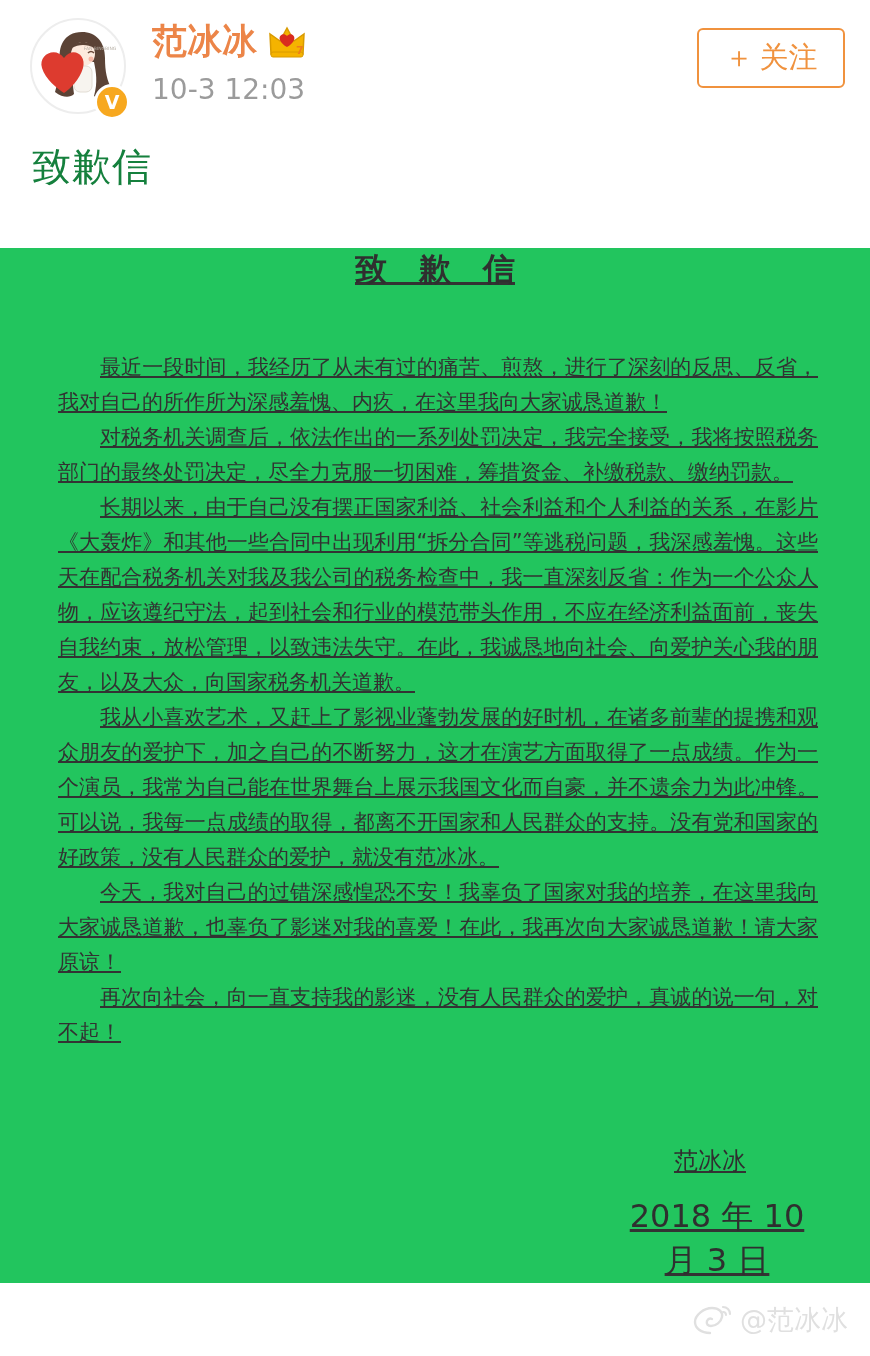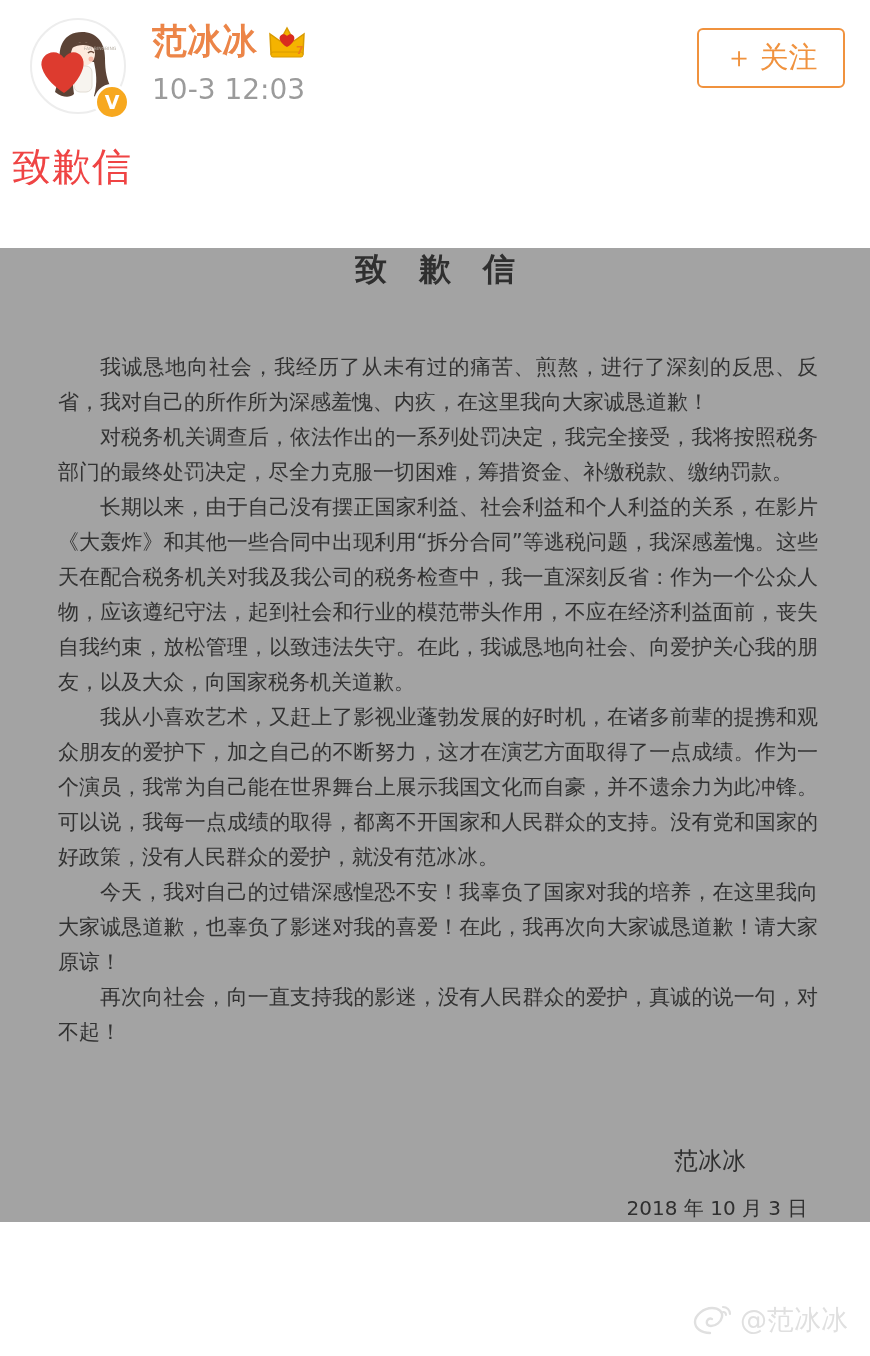"致歉信" .post-text { color: #ef4444 -> #15803d; margin: 26px 0 0 12px -> 26px 0 0 32px }
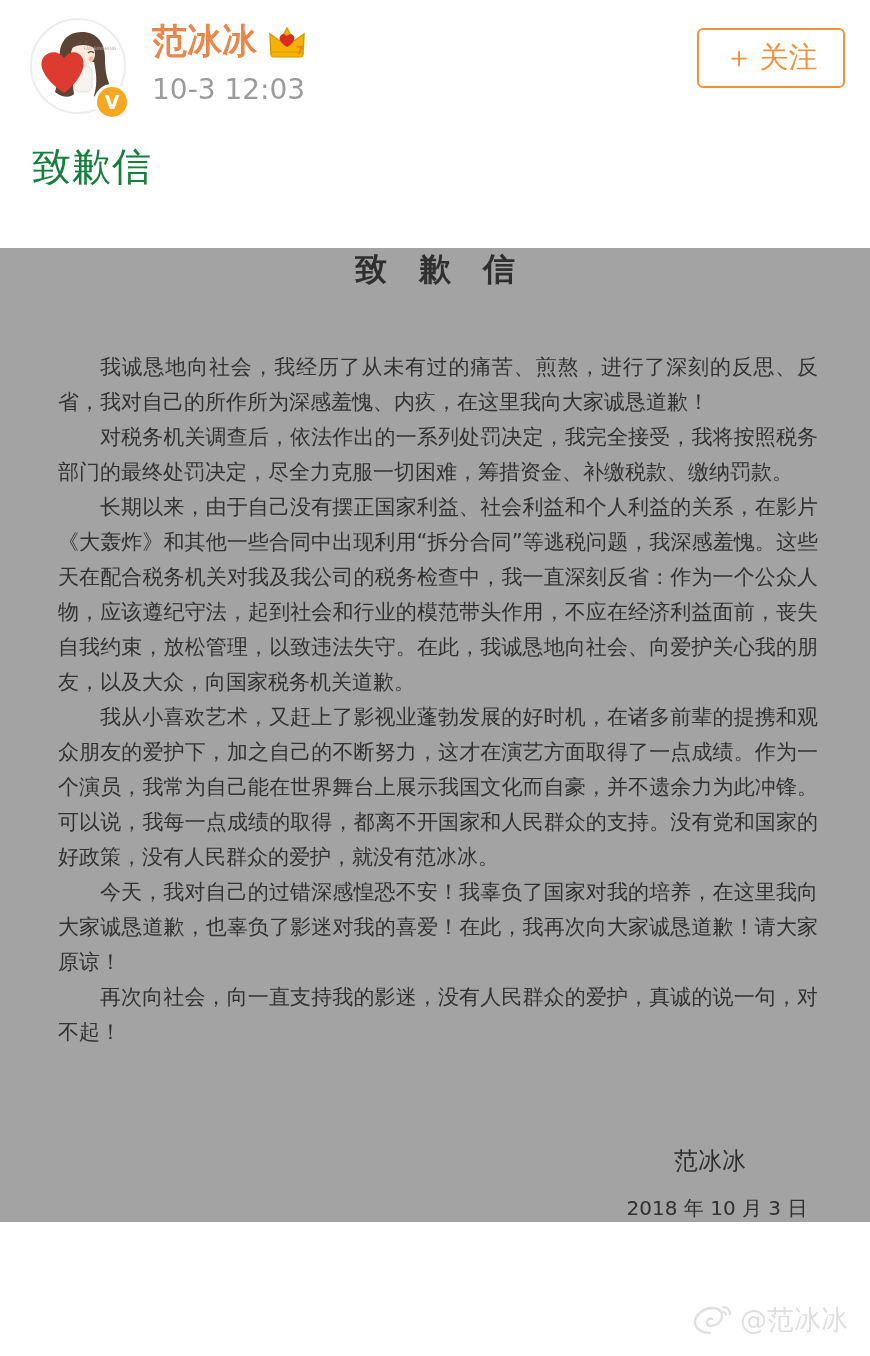"致 歉 信" .letter { background: #a3a3a3 -> #22c55e; text-decoration: none -> underline }
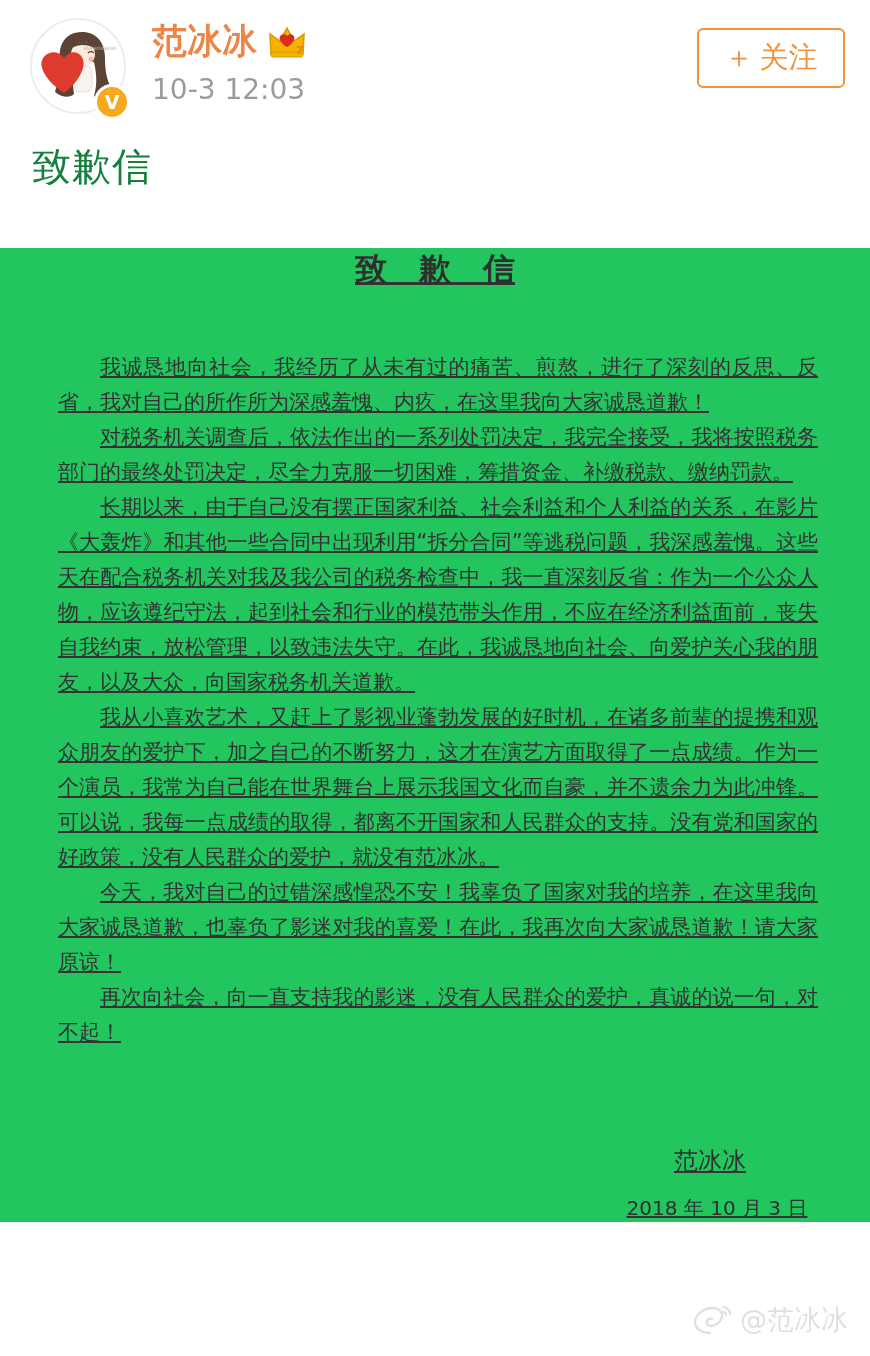"我诚恳地向社会，我经历了从未有过的痛苦、煎熬，进行了深刻的反思、反省，我对自己的" p { text: 我诚恳地向社会 -> 最近一段时间 }
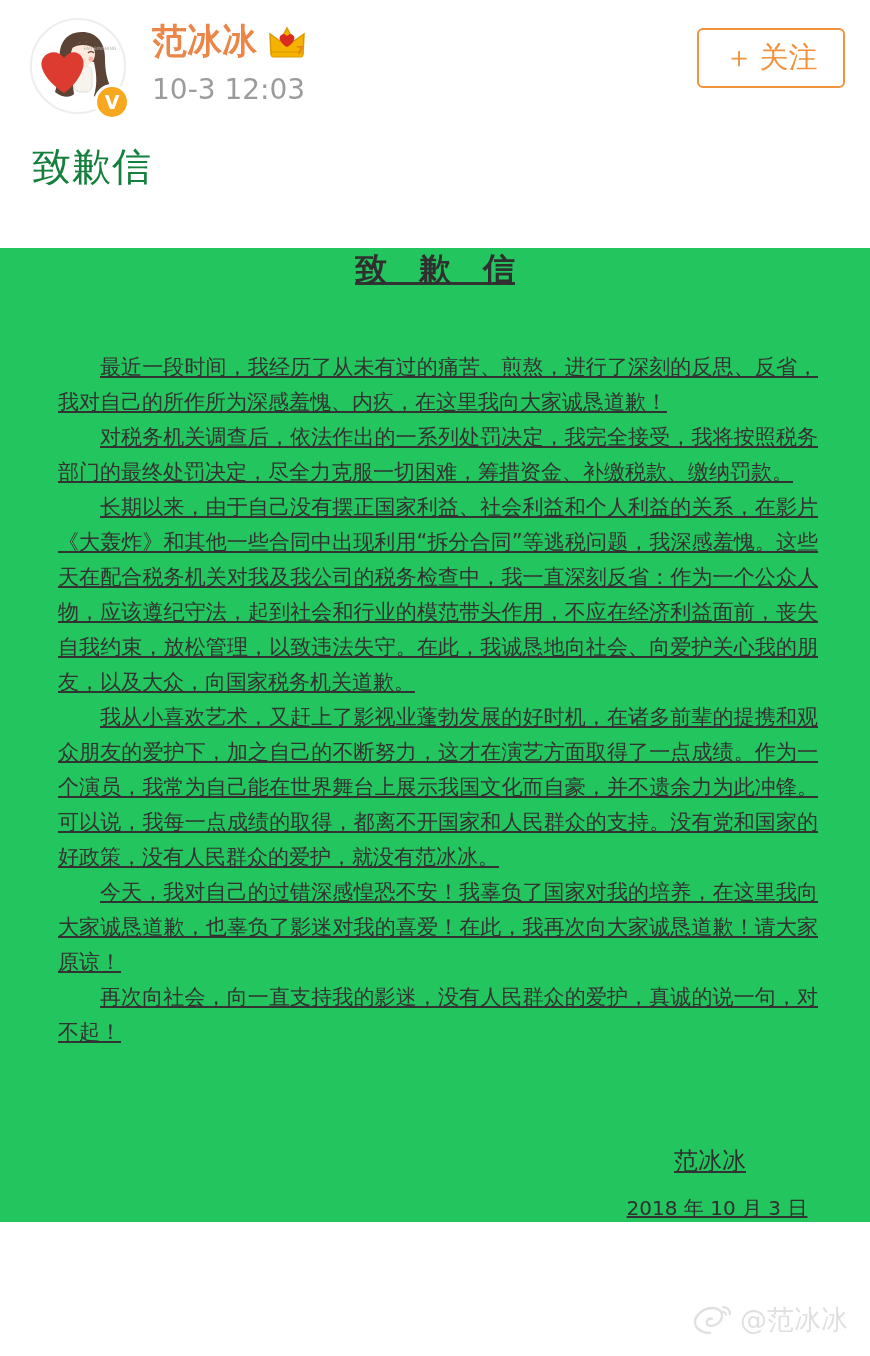"2018 年 10 月 3" .sig-date { font-size: 20px -> 32px }
